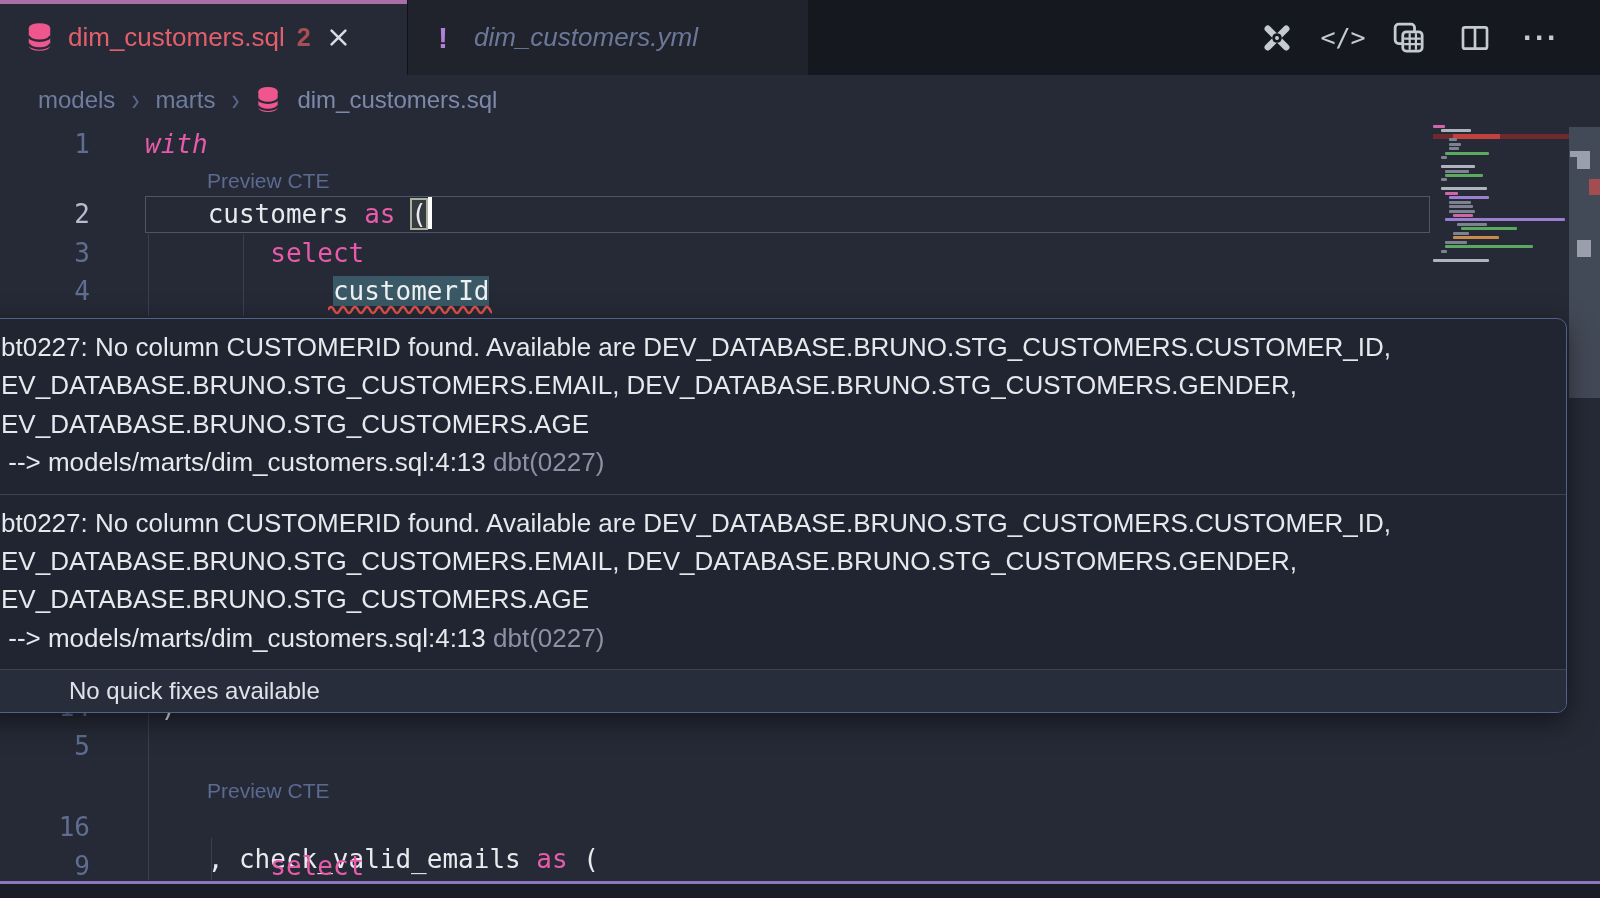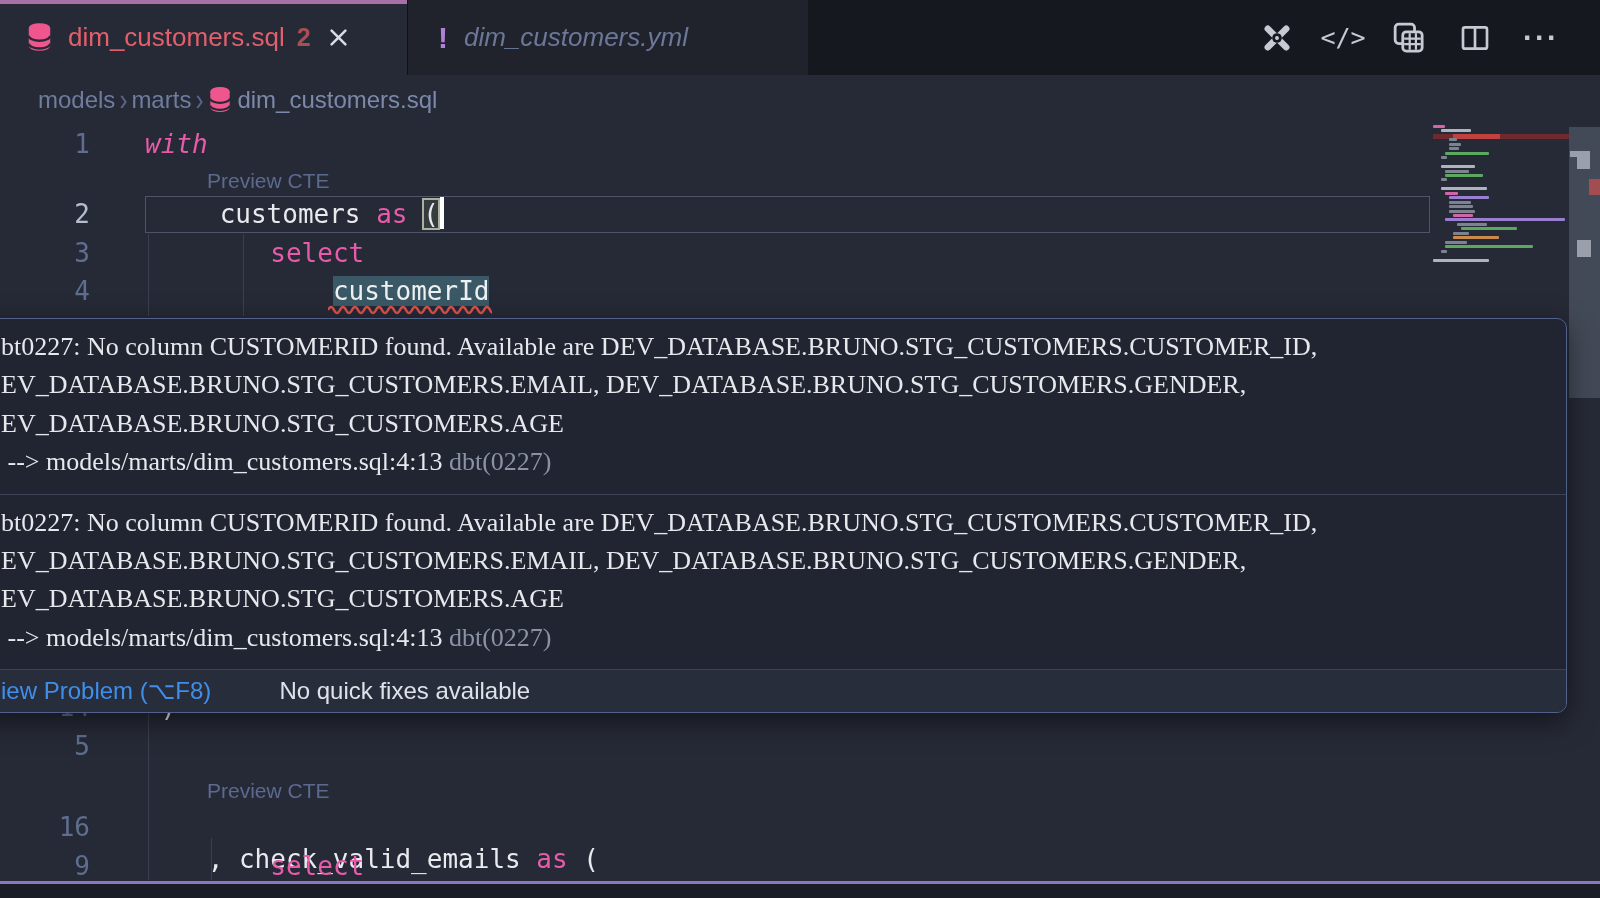"dim_customers.yml" .tab.preview .tab-label { margin-left: 16px -> 26px }
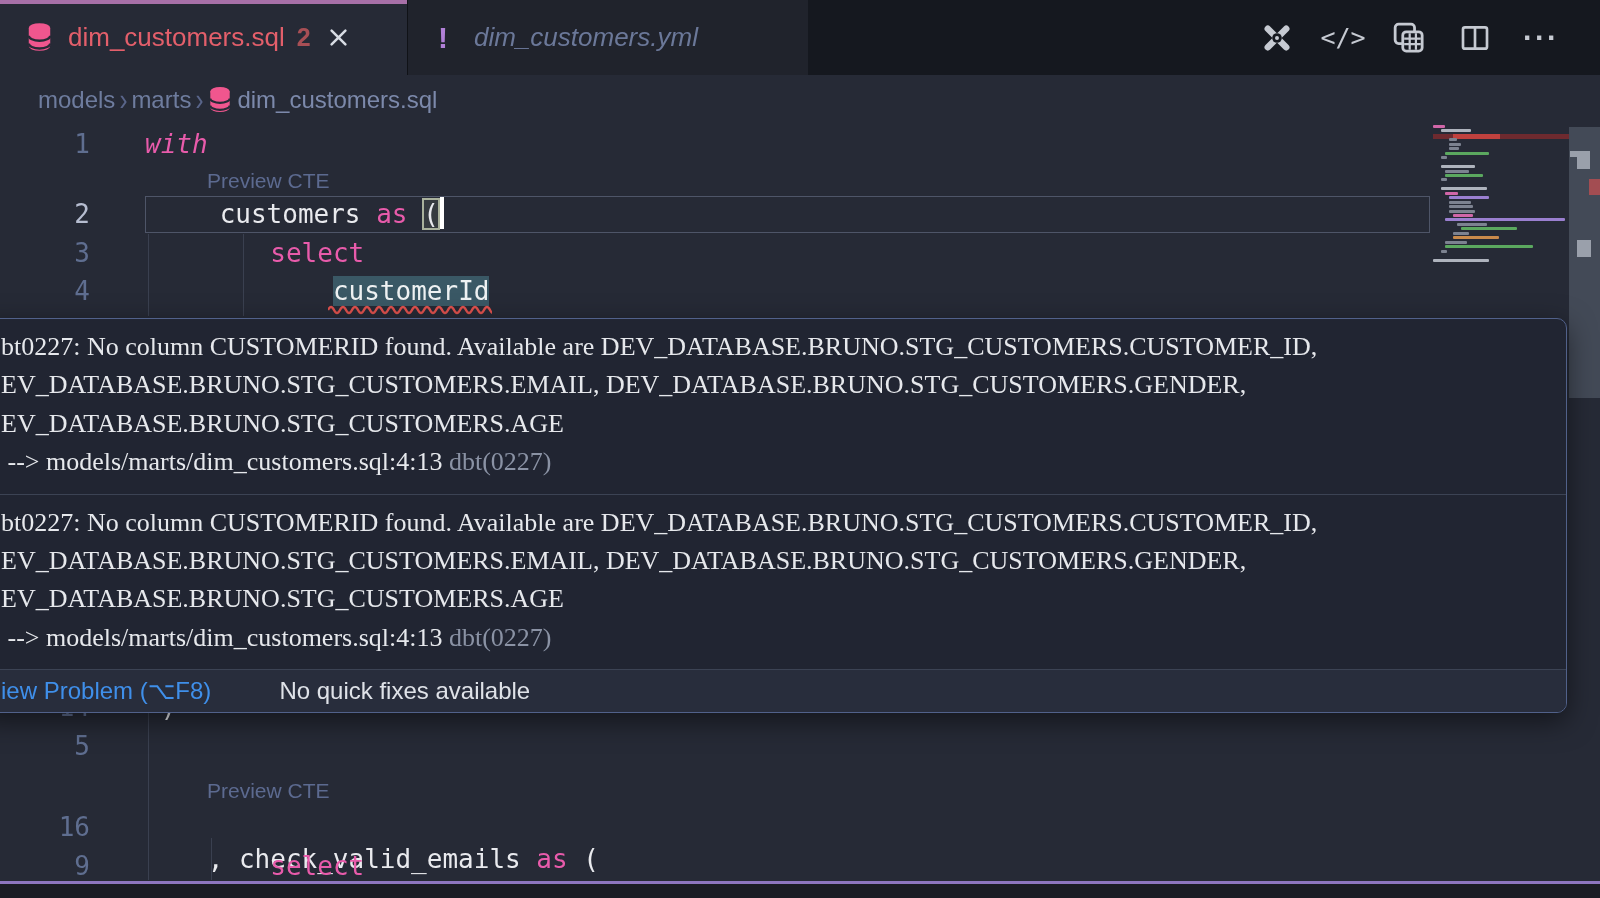"models" .breadcrumbs { gap: 4px -> 16px }
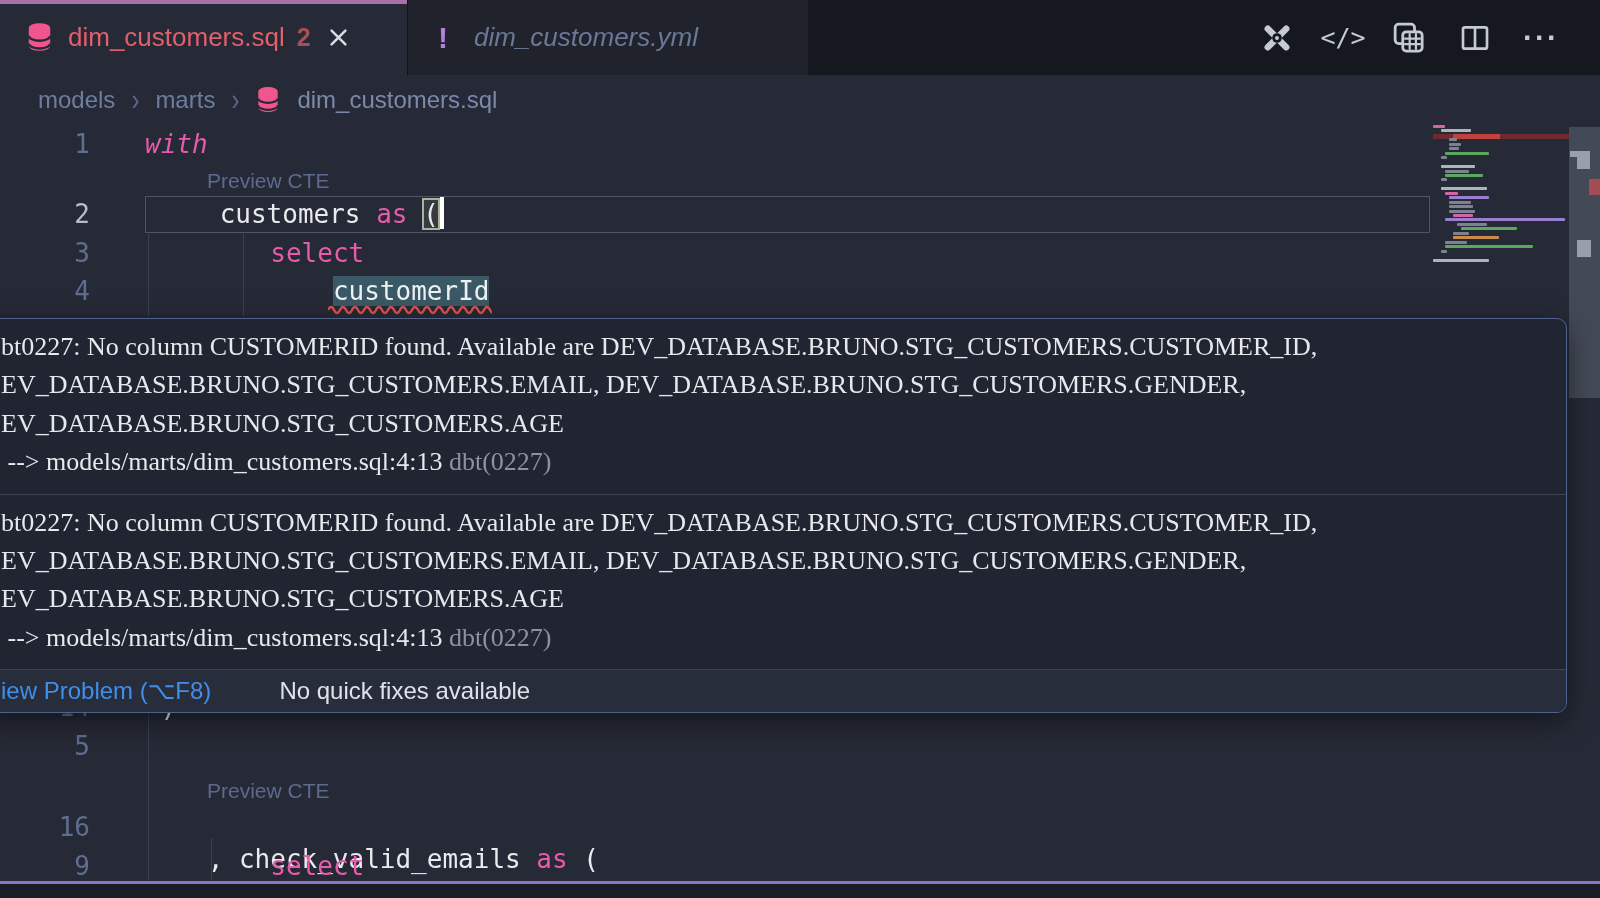"customers as (" div.code-line { margin-left: 12px -> none }
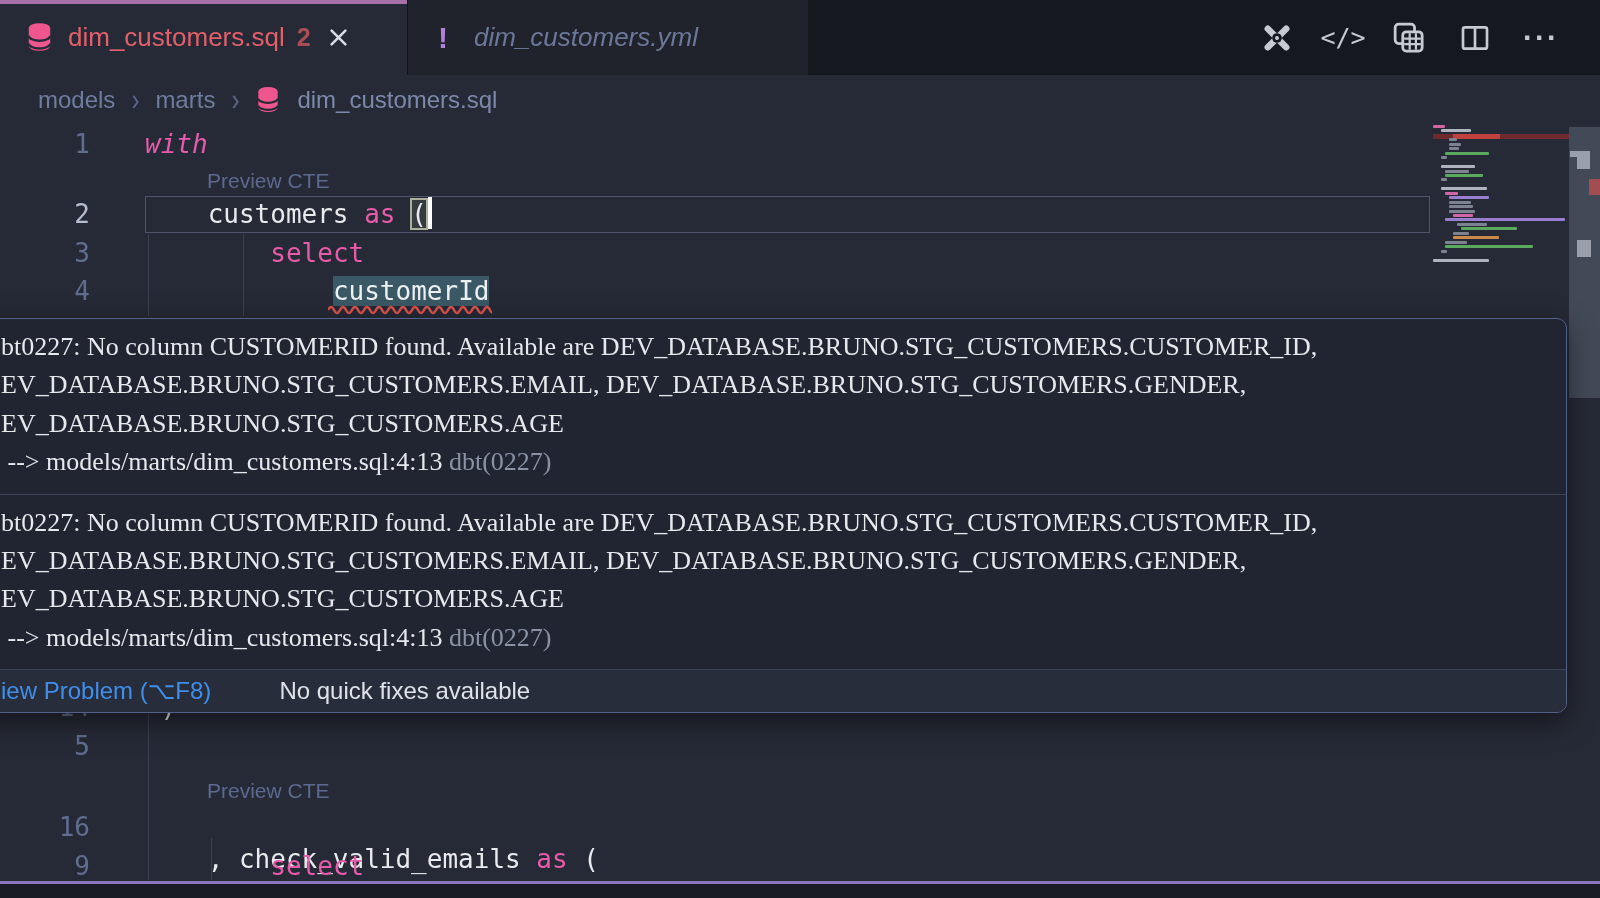"bt0227: No column CUSTOMERID found." .hover-line { font-family: Liberation Serif, serif -> Liberation Sans, sans-serif }
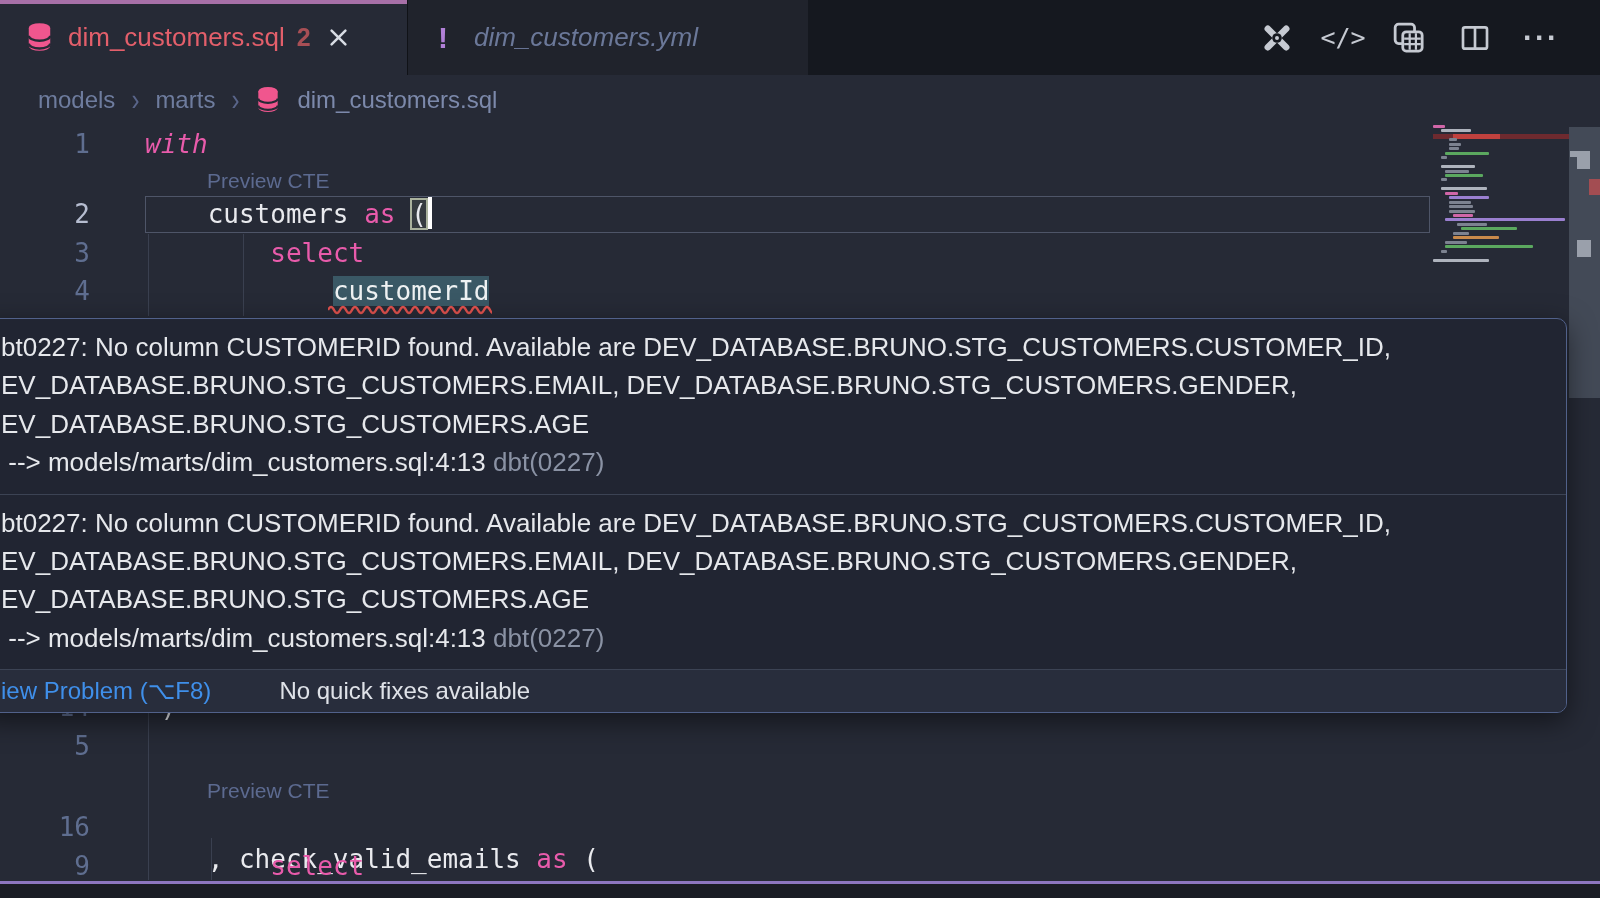"iew Problem (⌥F8)" span.view-problem { html: <span>iew Problem (⌥F8)</span> -> none }
